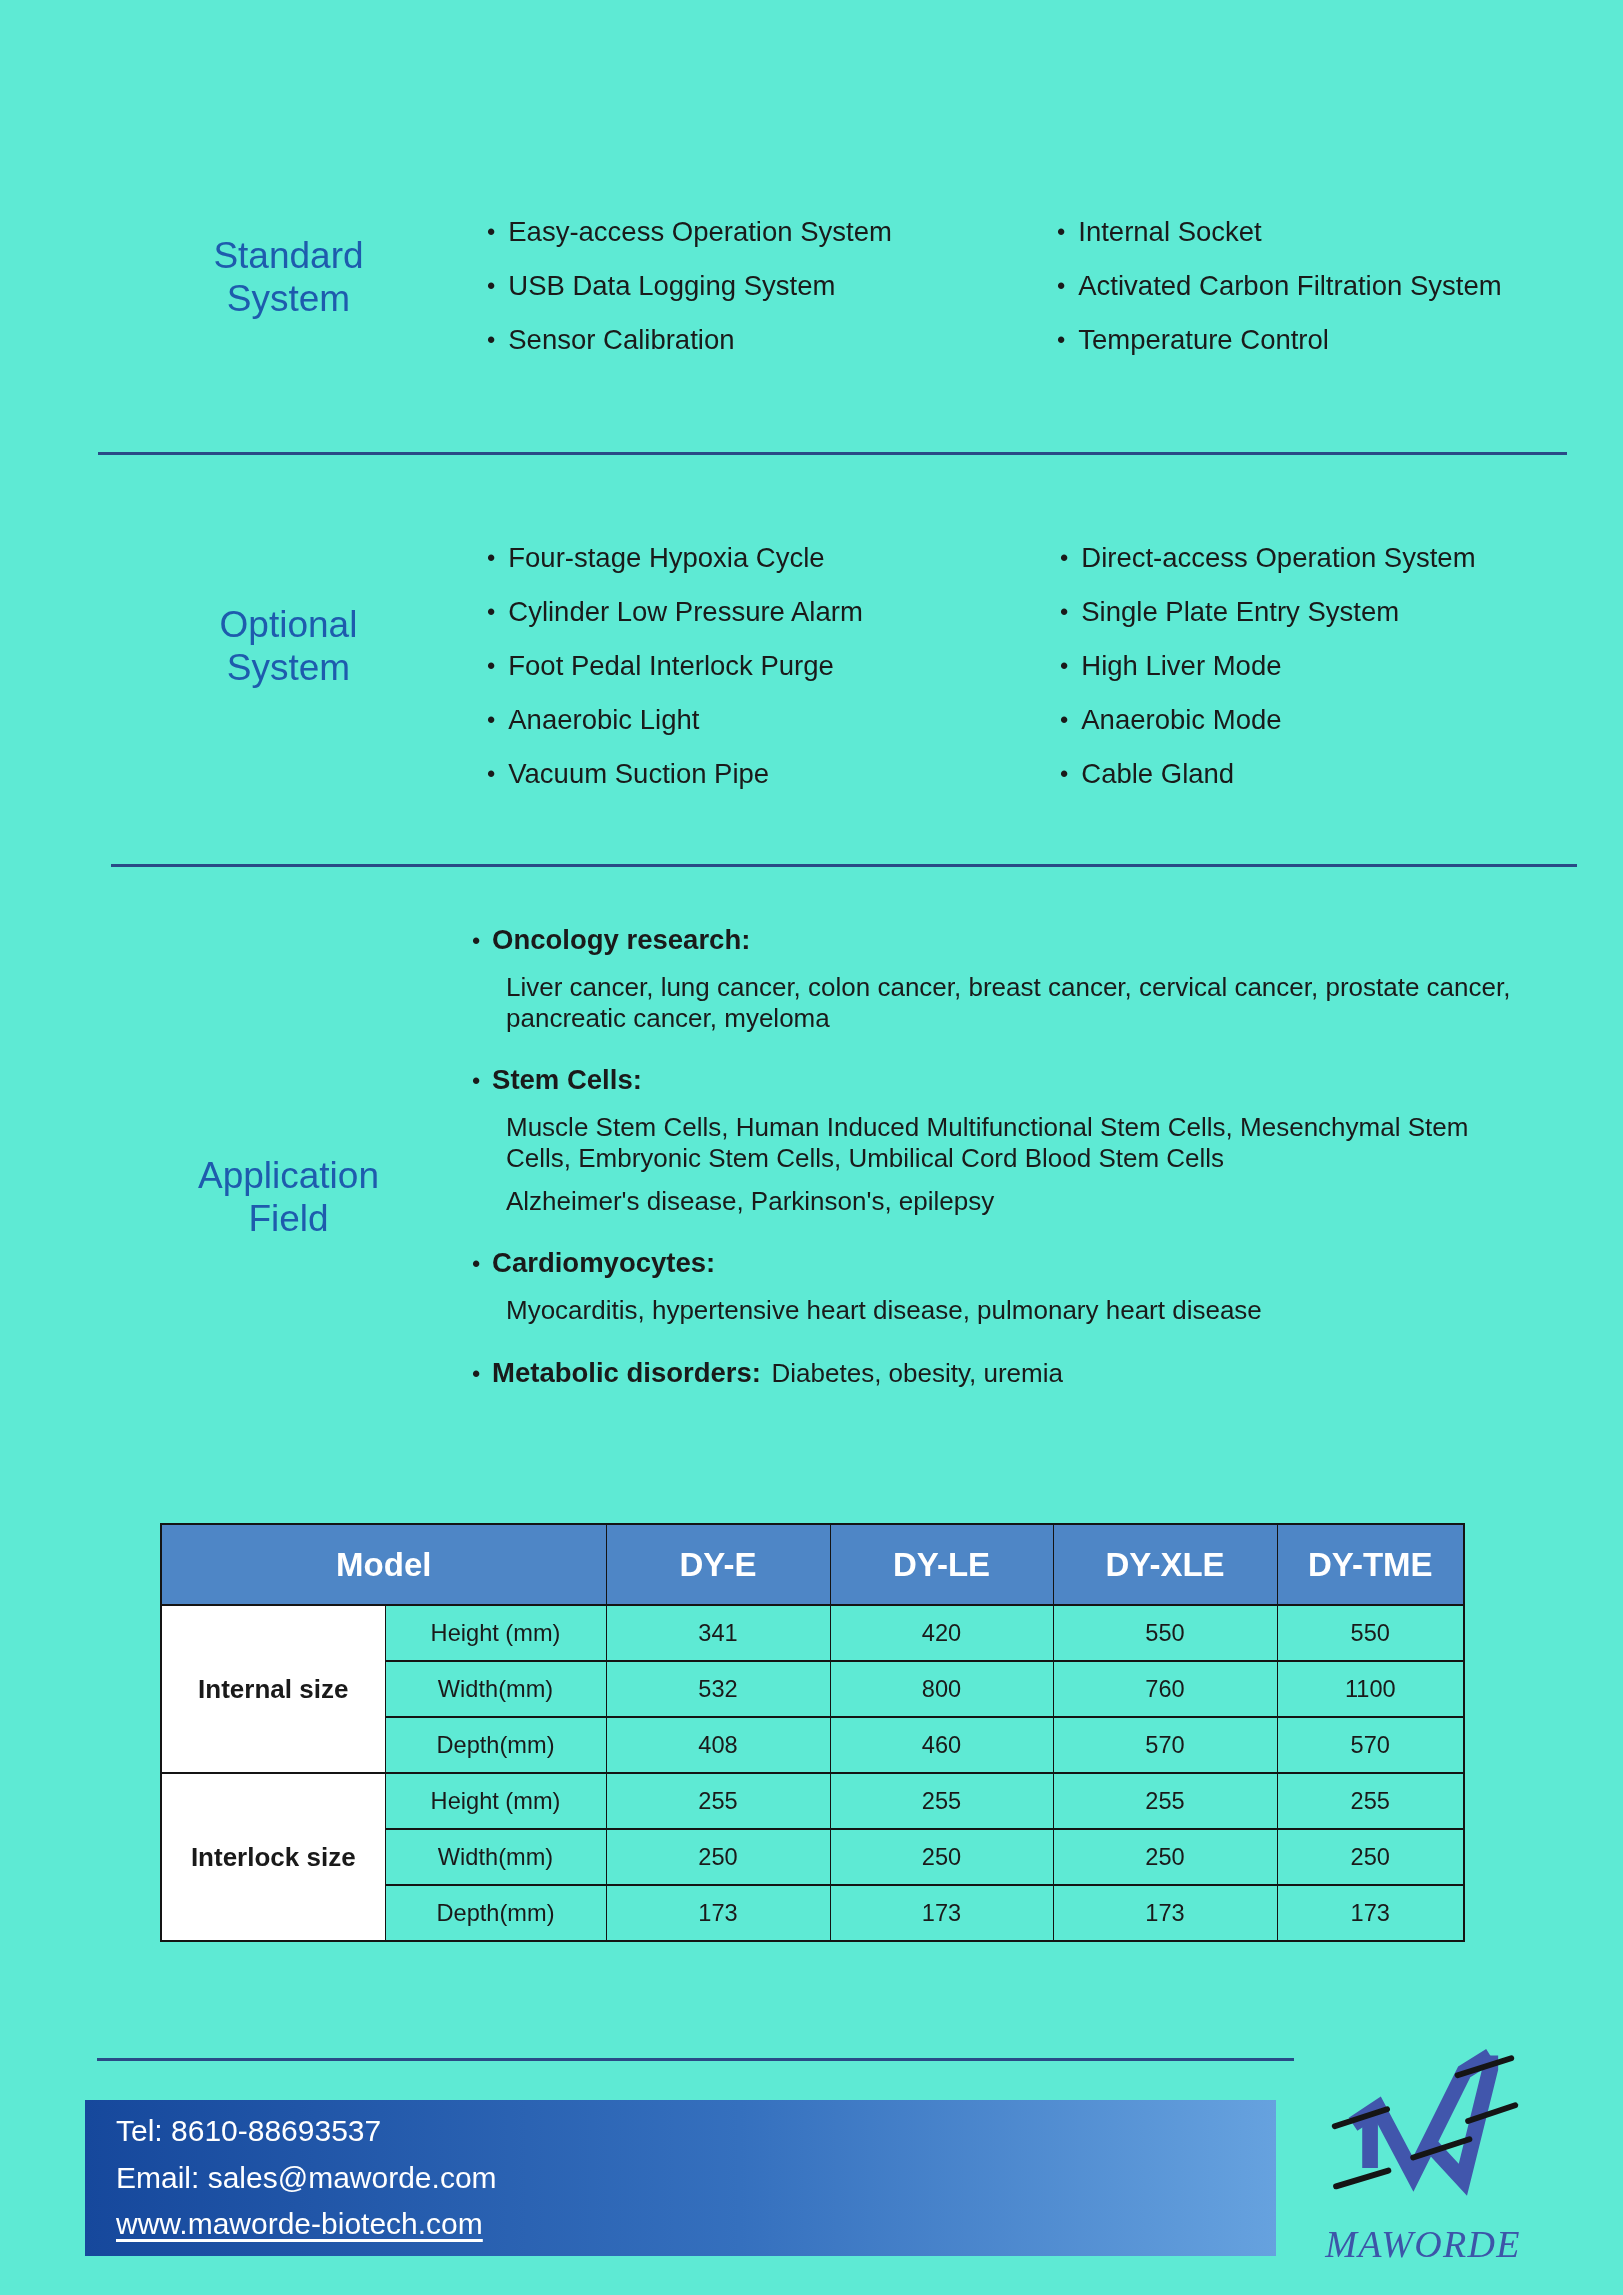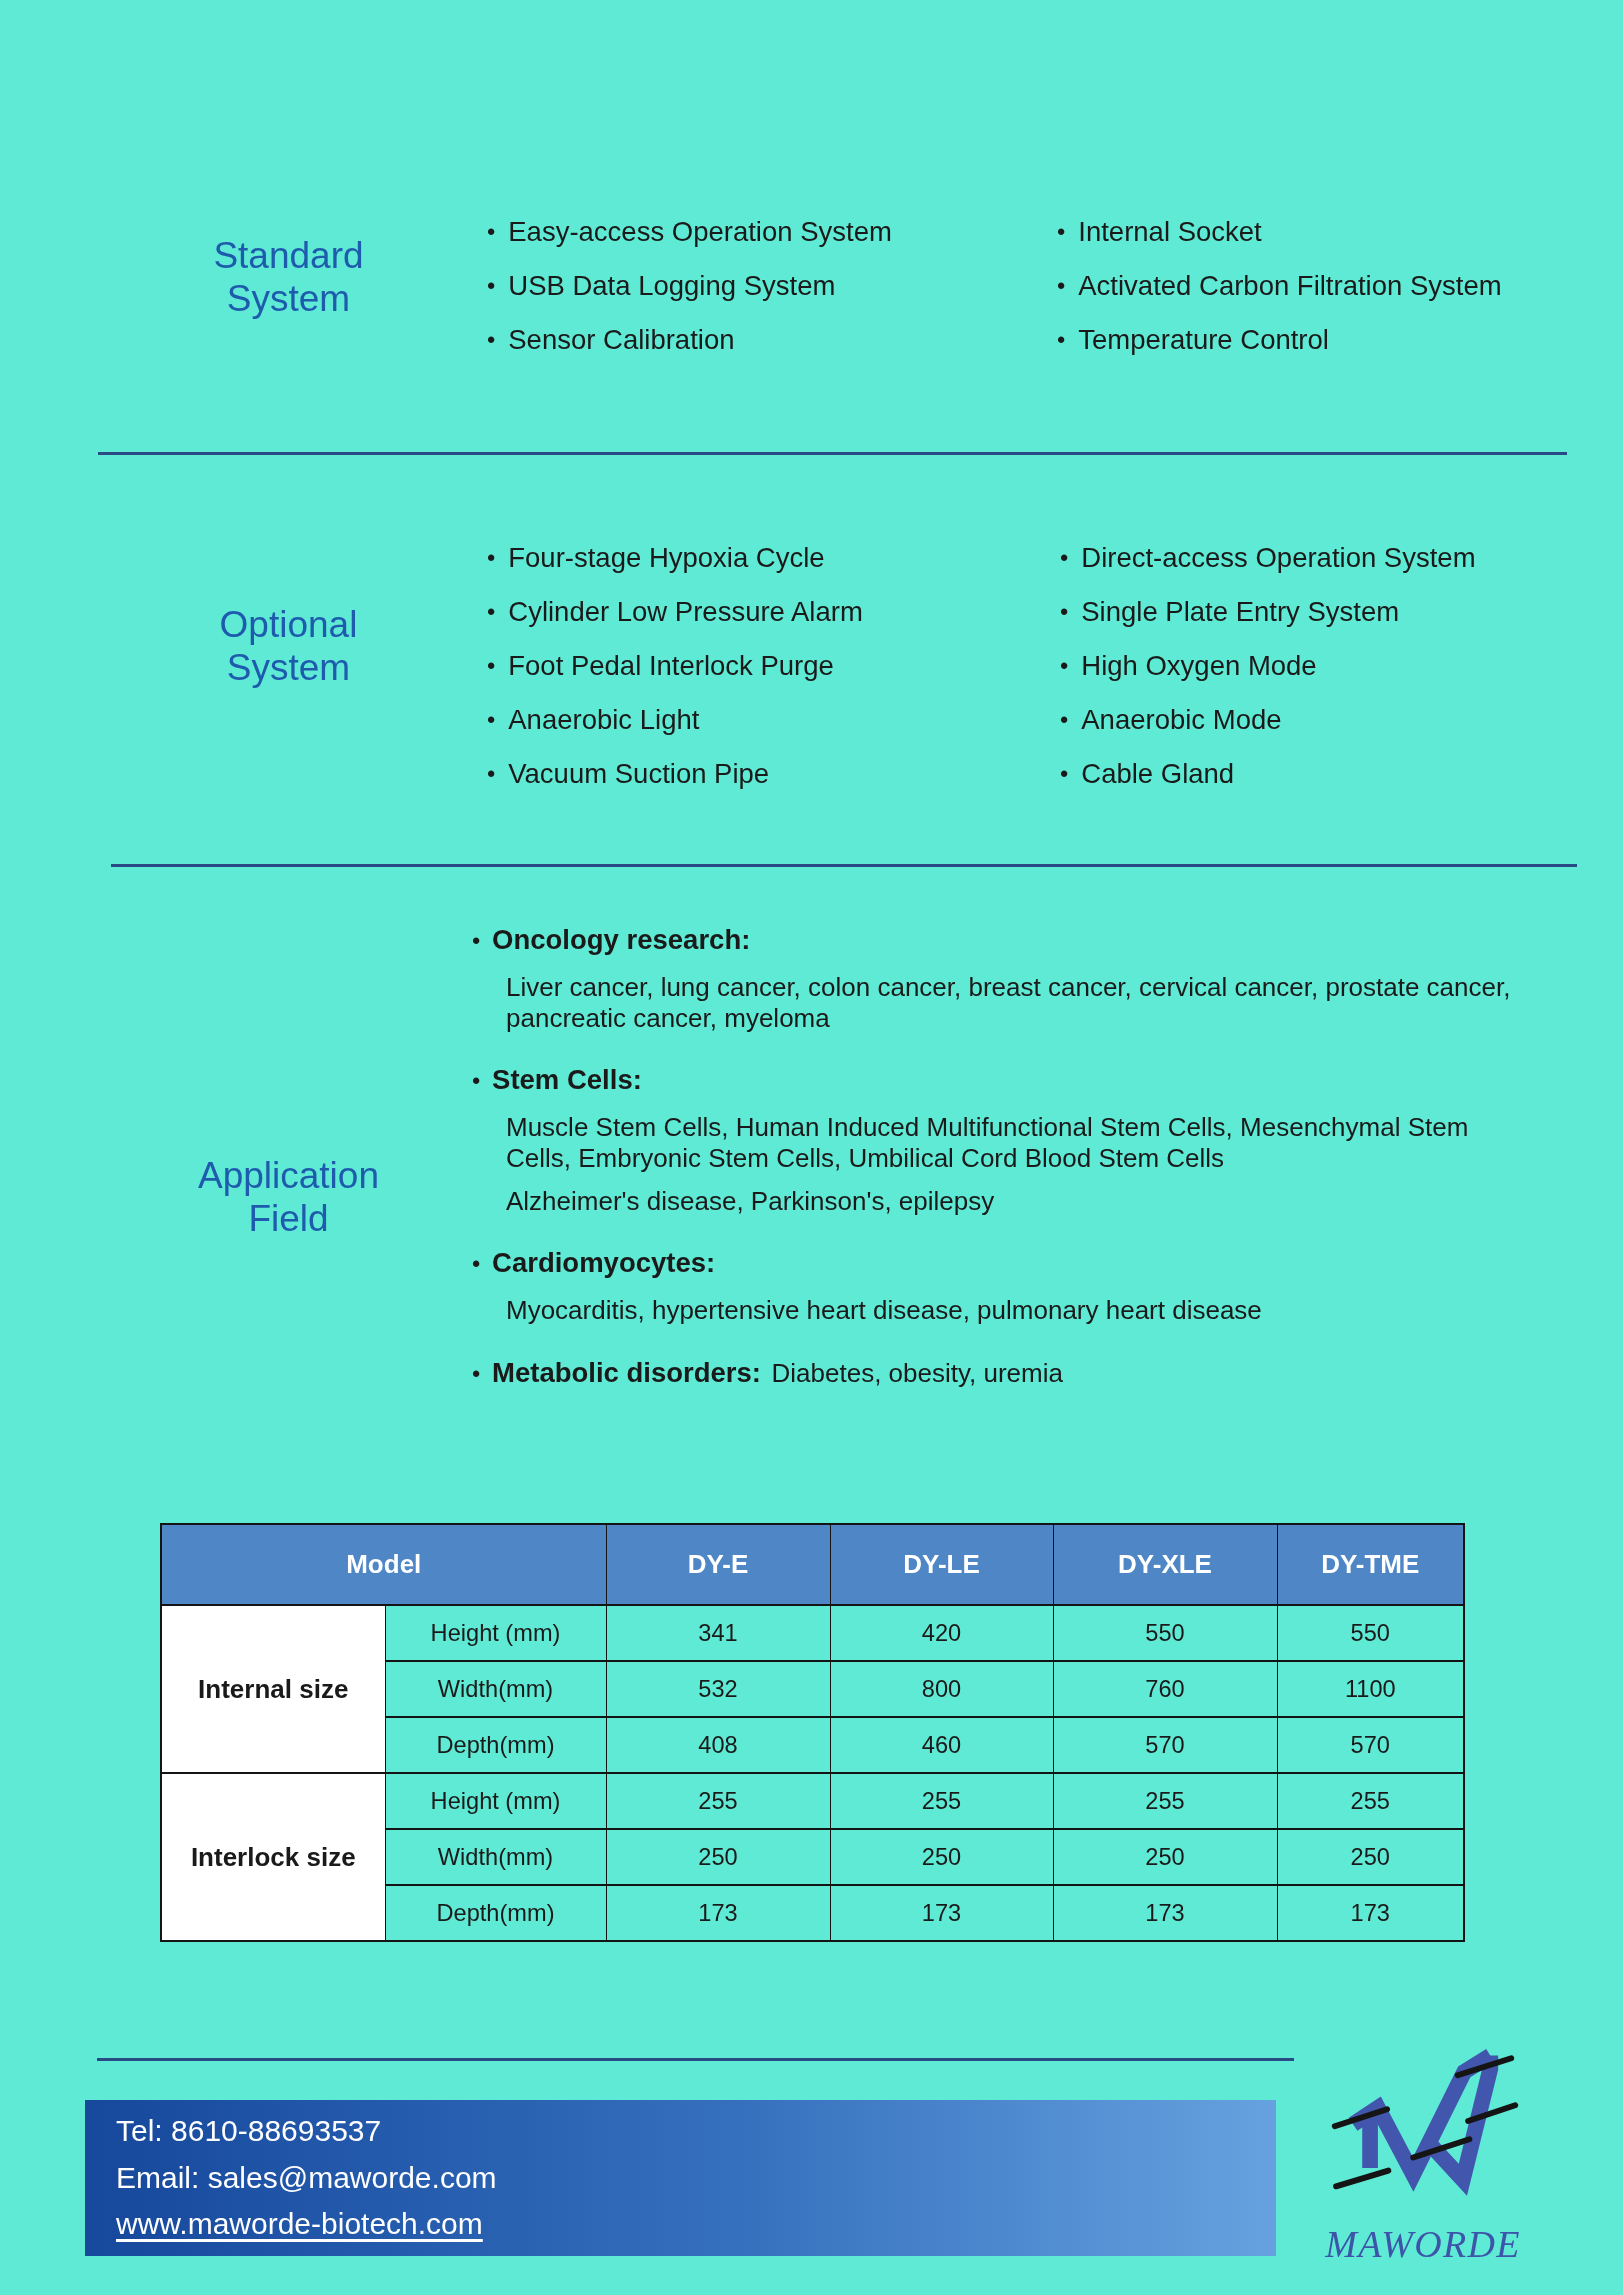"High Oxygen Mode" li { text: Oxygen -> Liver }
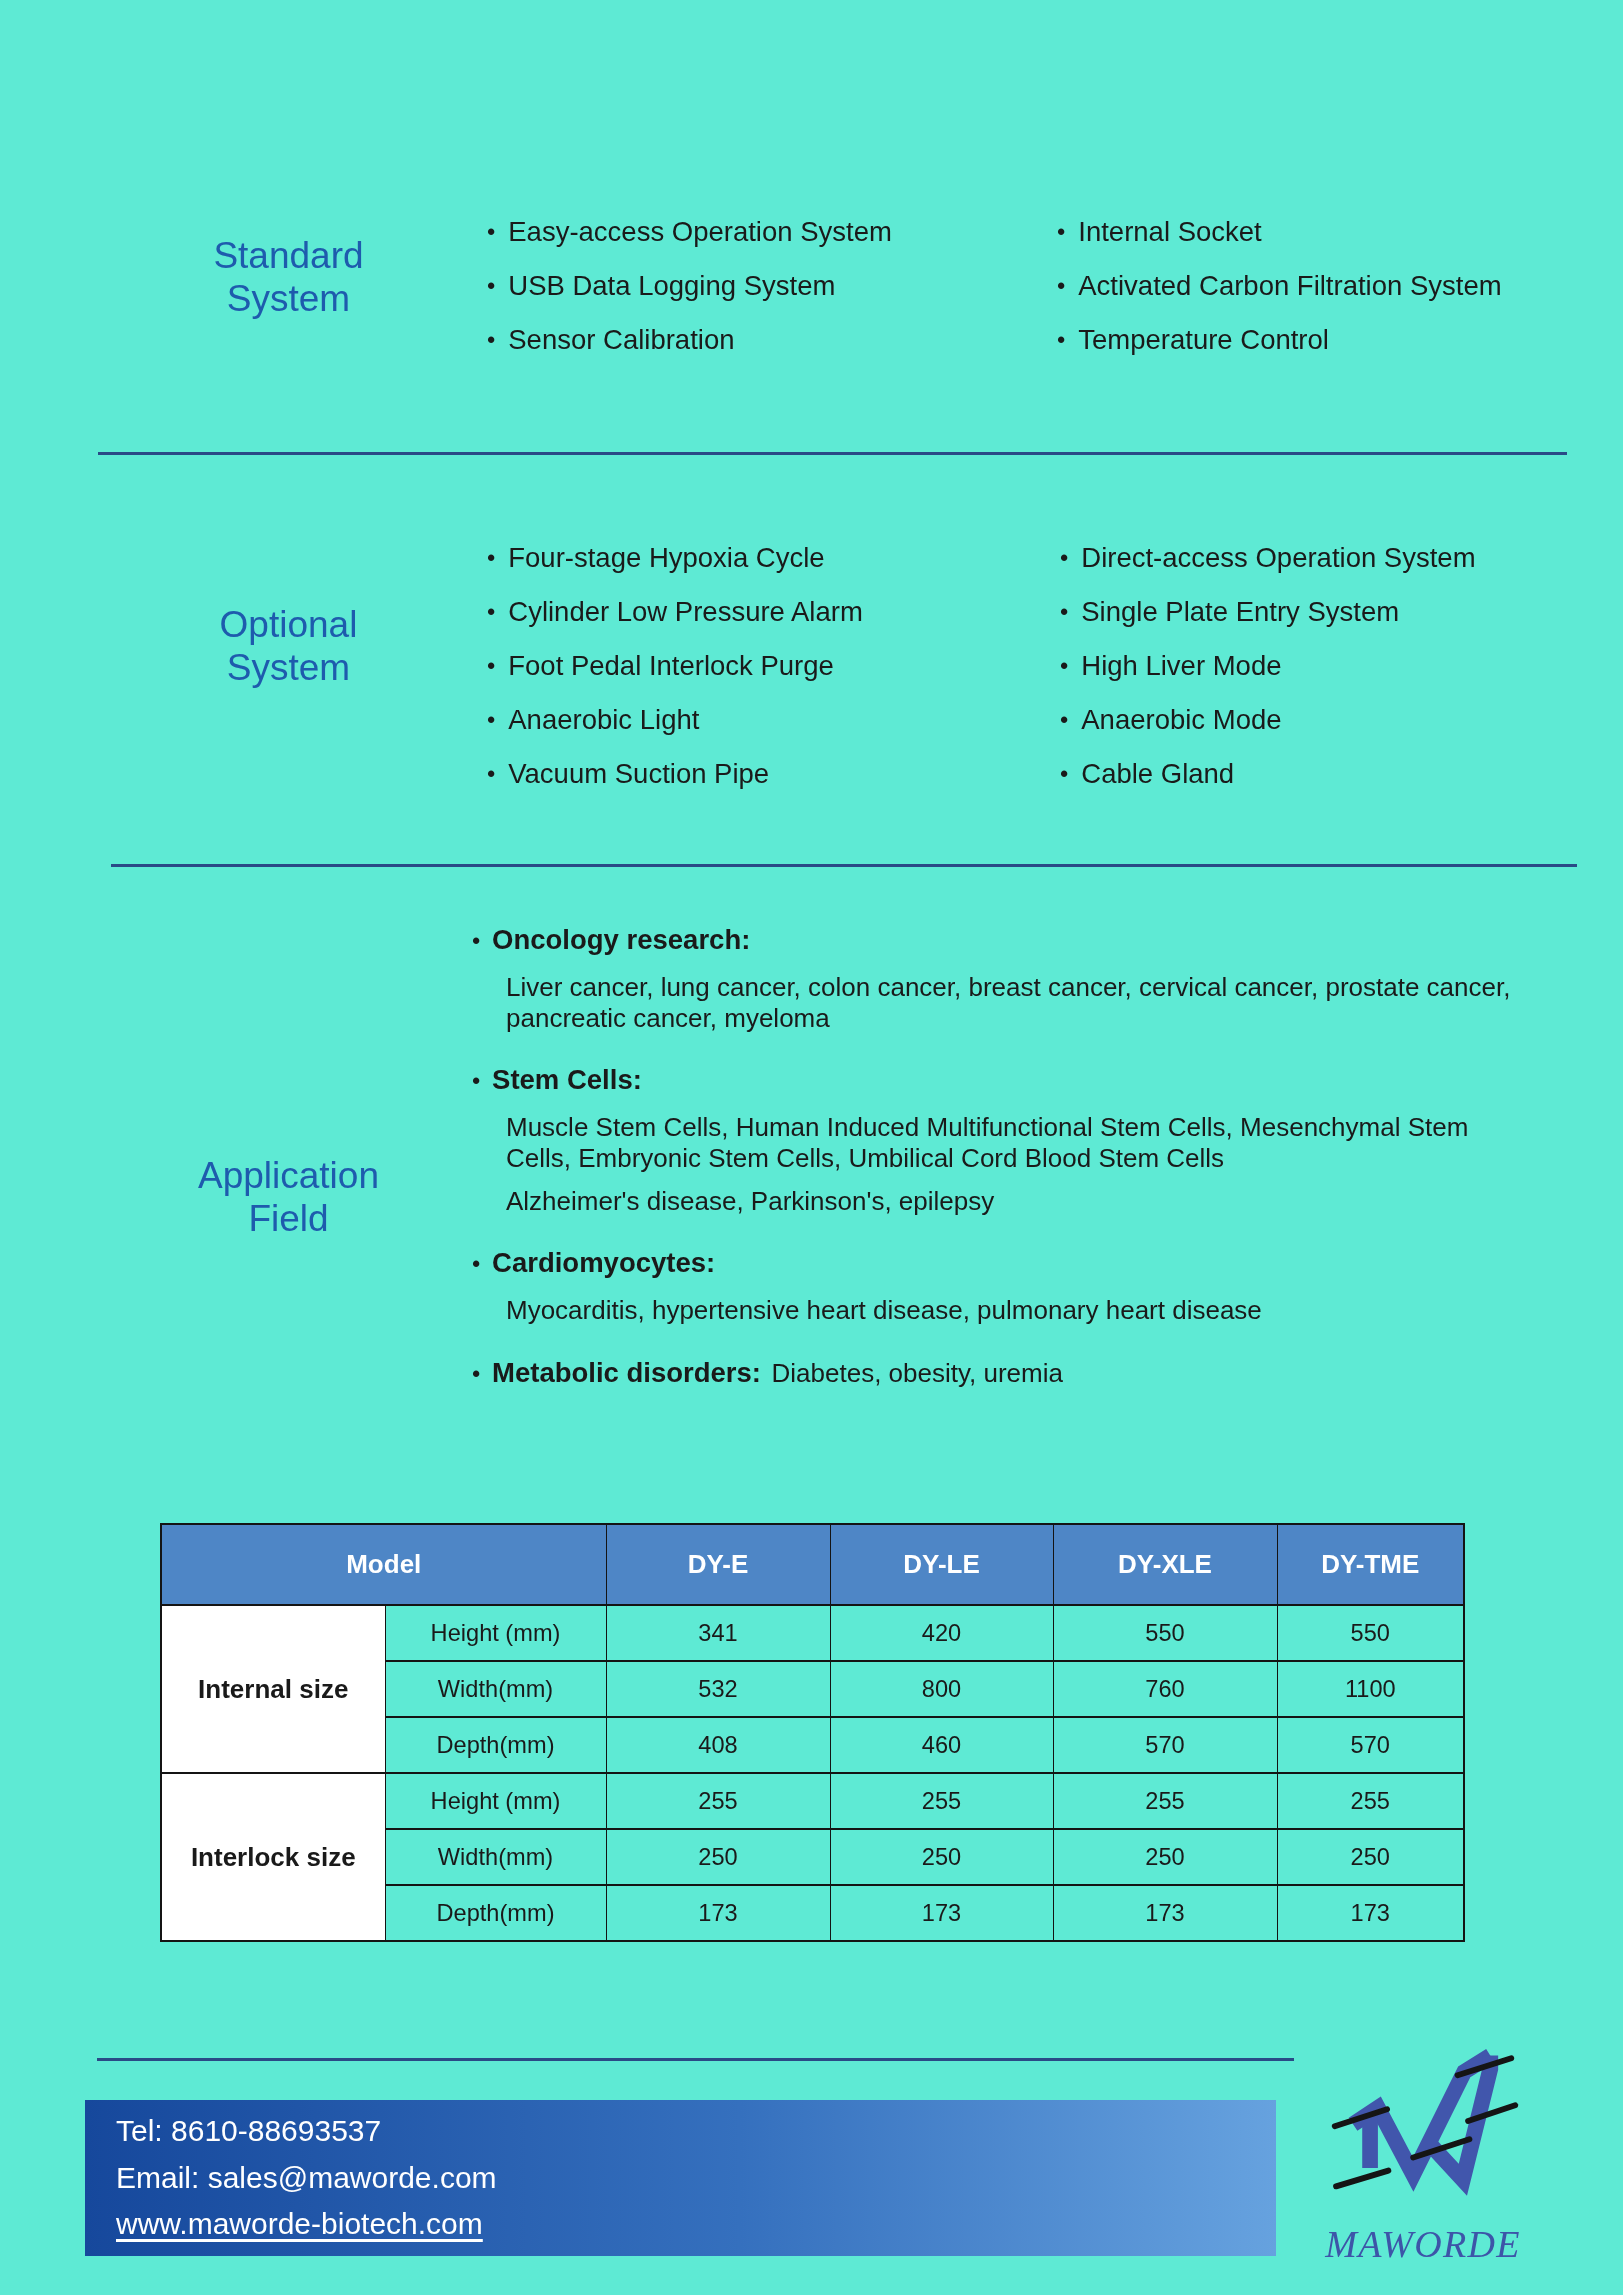"Model" .spec-table tr.header-row th { font-size: 26px -> 33px }
